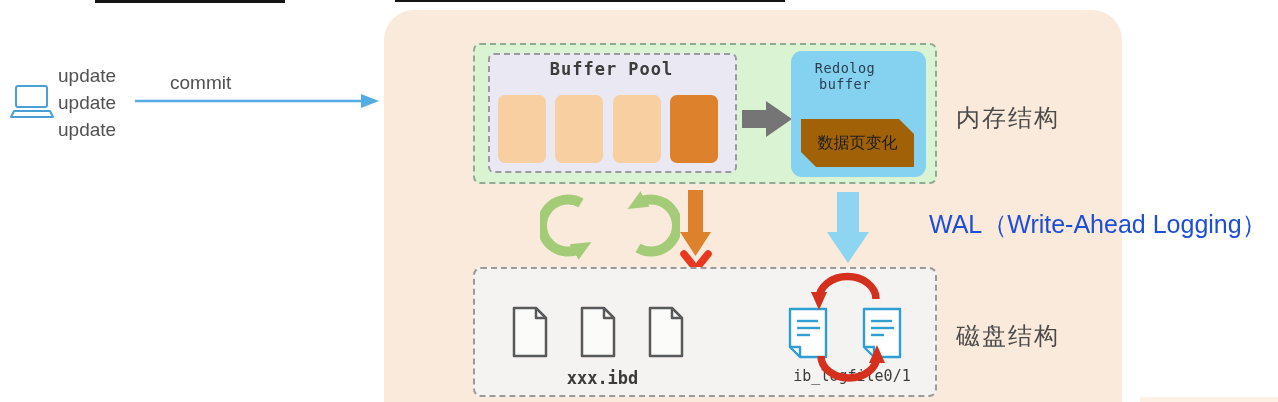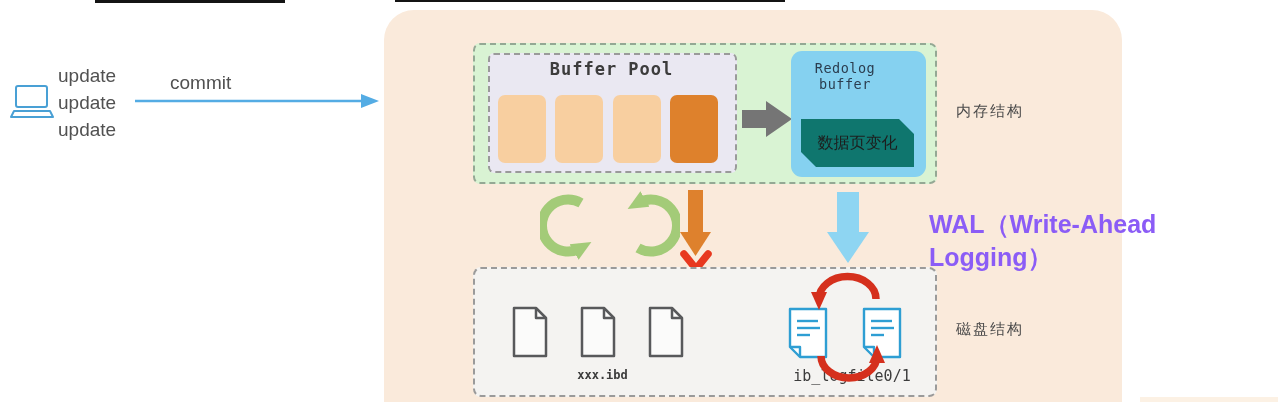"内存结构" .side-label { font-size: 15px -> 24px }
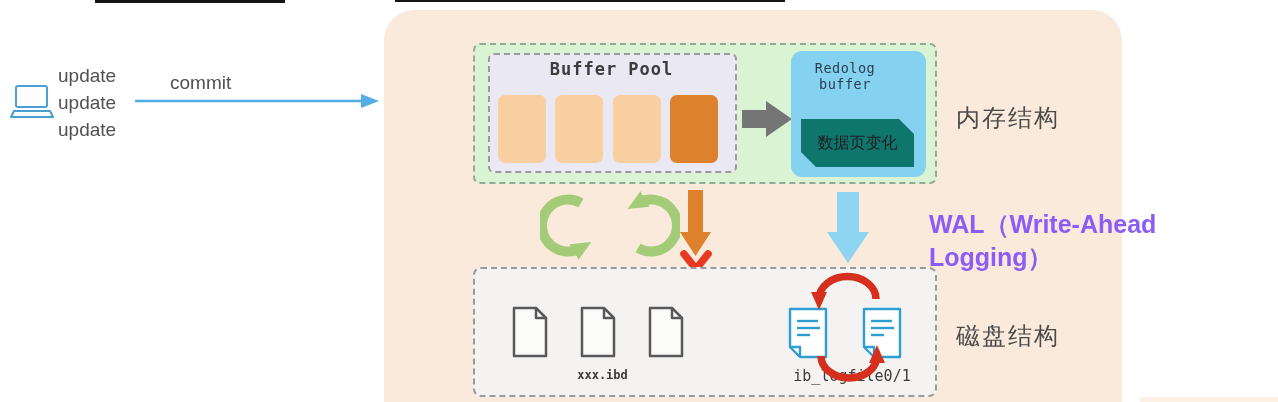"数据页变化" .redo-chip { background: #0f766e -> #a16207 }
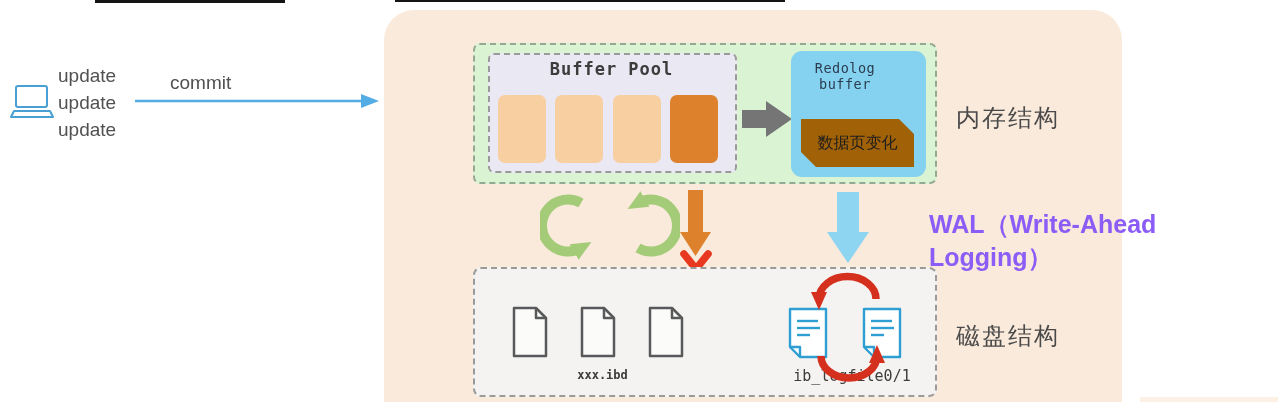"WAL（Write-Ahead Logging）" .wal-label { color: #8b5cf6 -> #1d4ed8; font-weight: bold -> normal }
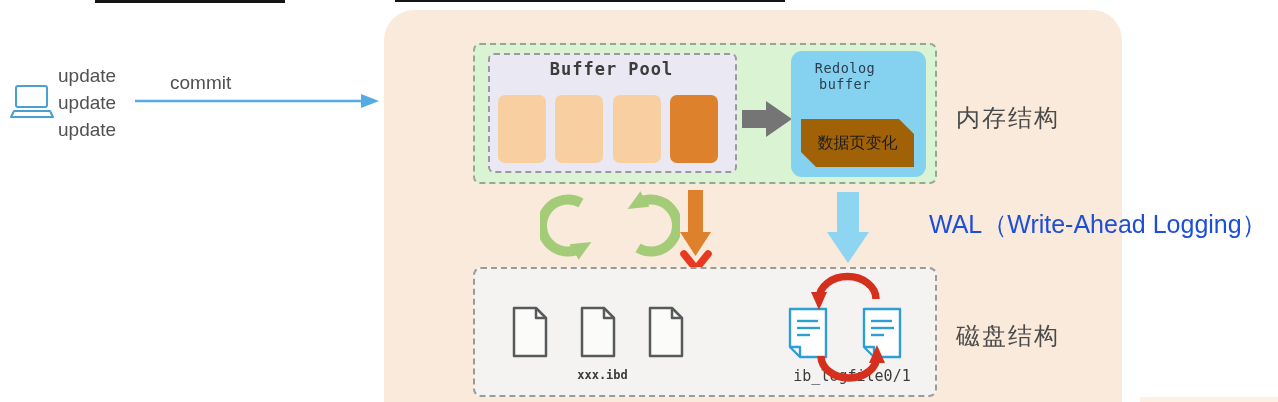"xxx.ibd" .ibd-label { font-size: 12px -> 17px }
